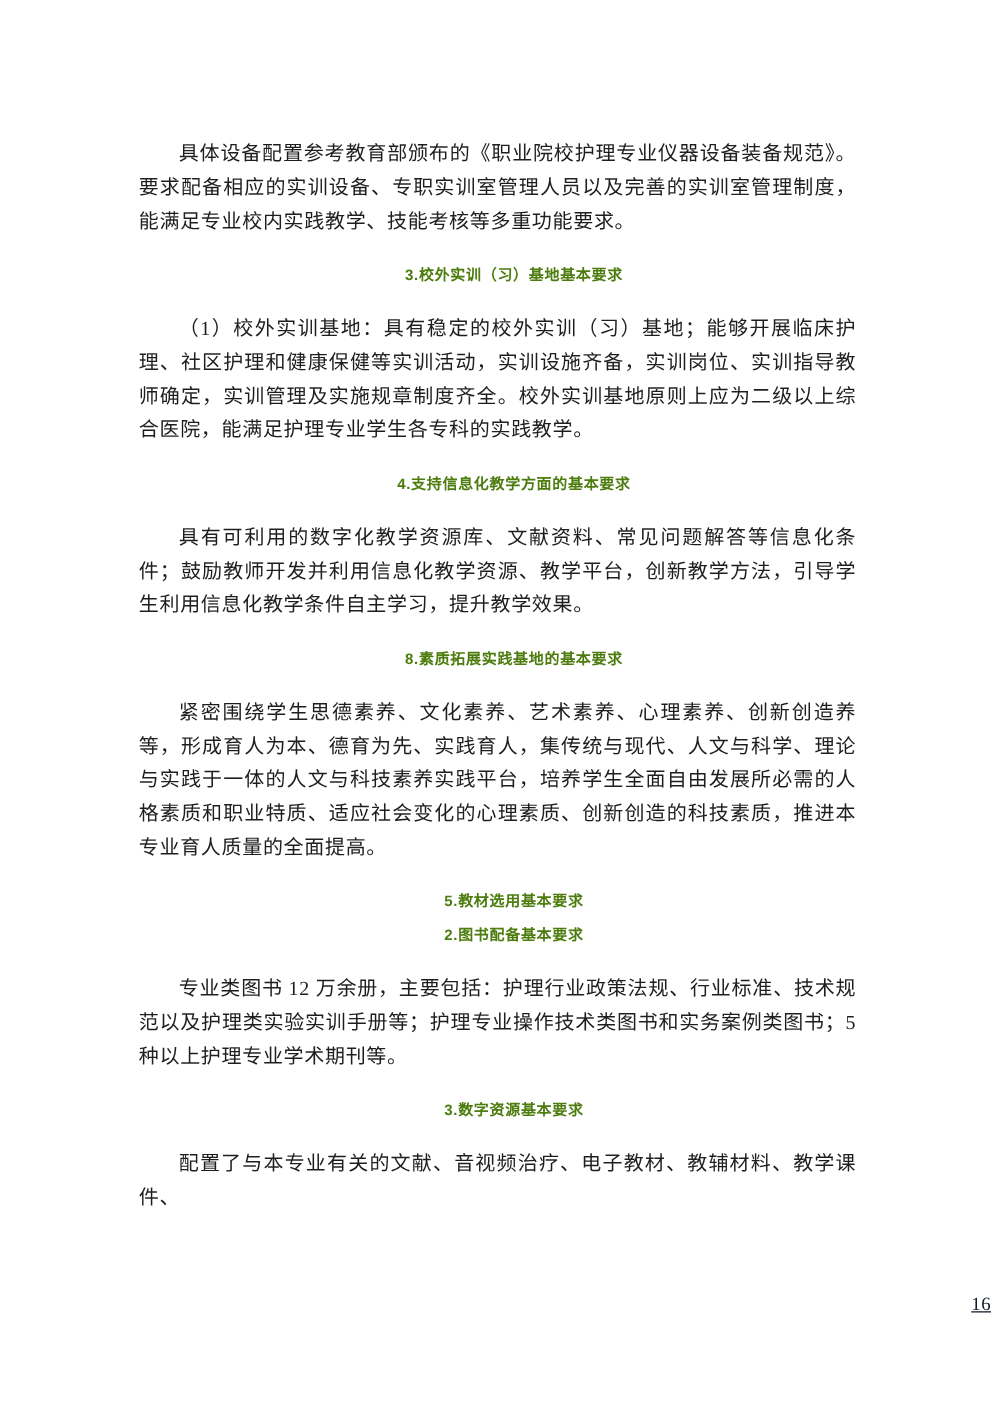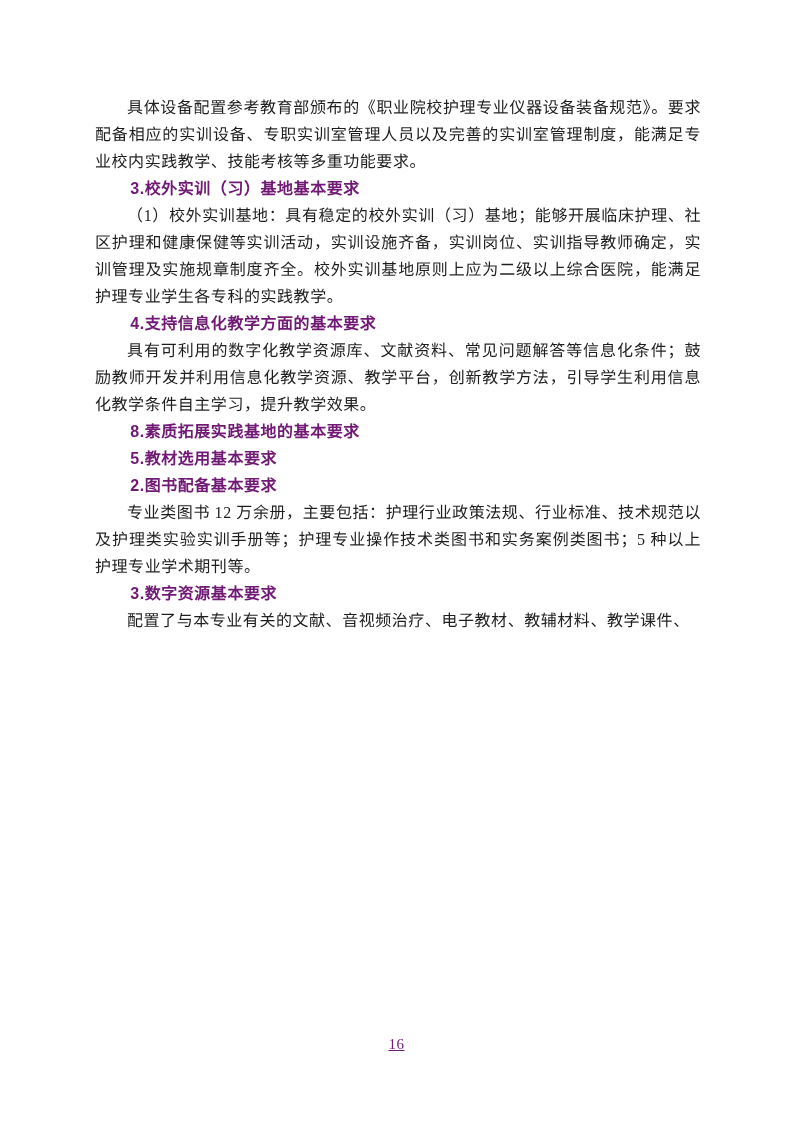"具体设备配置参考教育部颁布的《职业院校护理专业仪器设备装备规范》。要求配备相应的" .content p.paragraph { margin: 0 -> 16px }
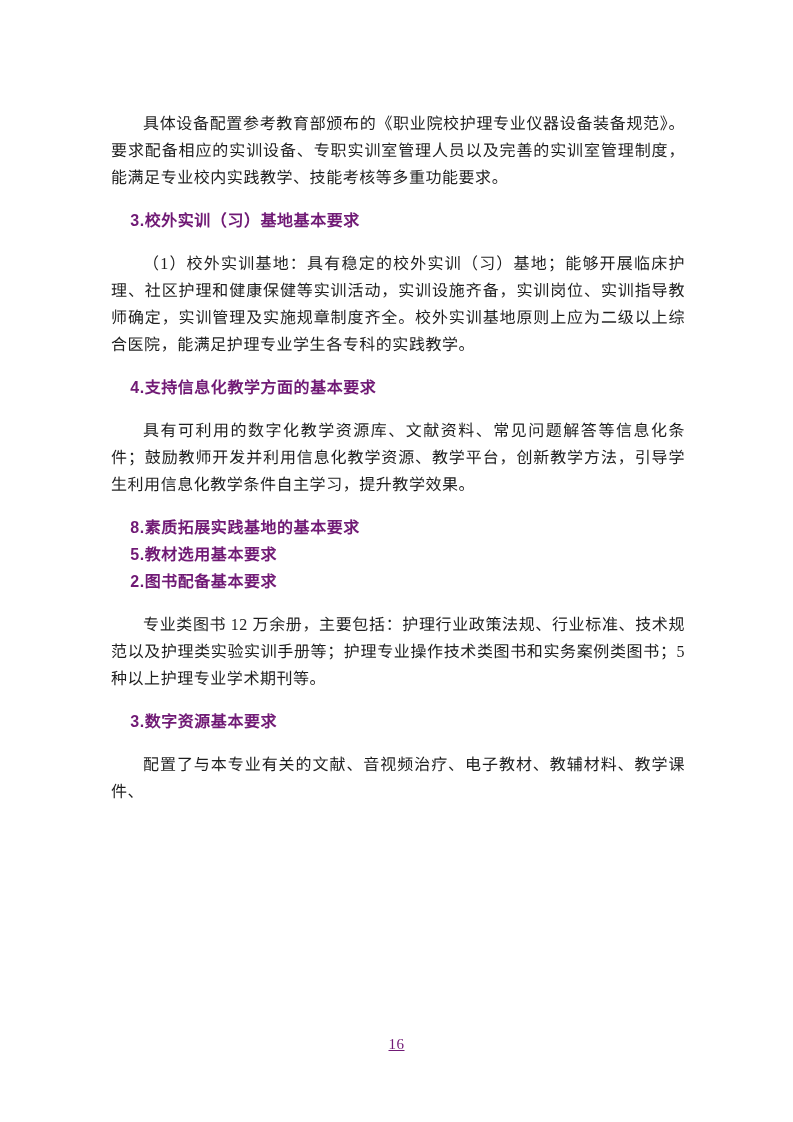"3.校外实训（习）基地基本要求" .content h3.heading { color: #701a75 -> #4d7c0f; font-size: 16px -> 12px; text-align: left -> center }
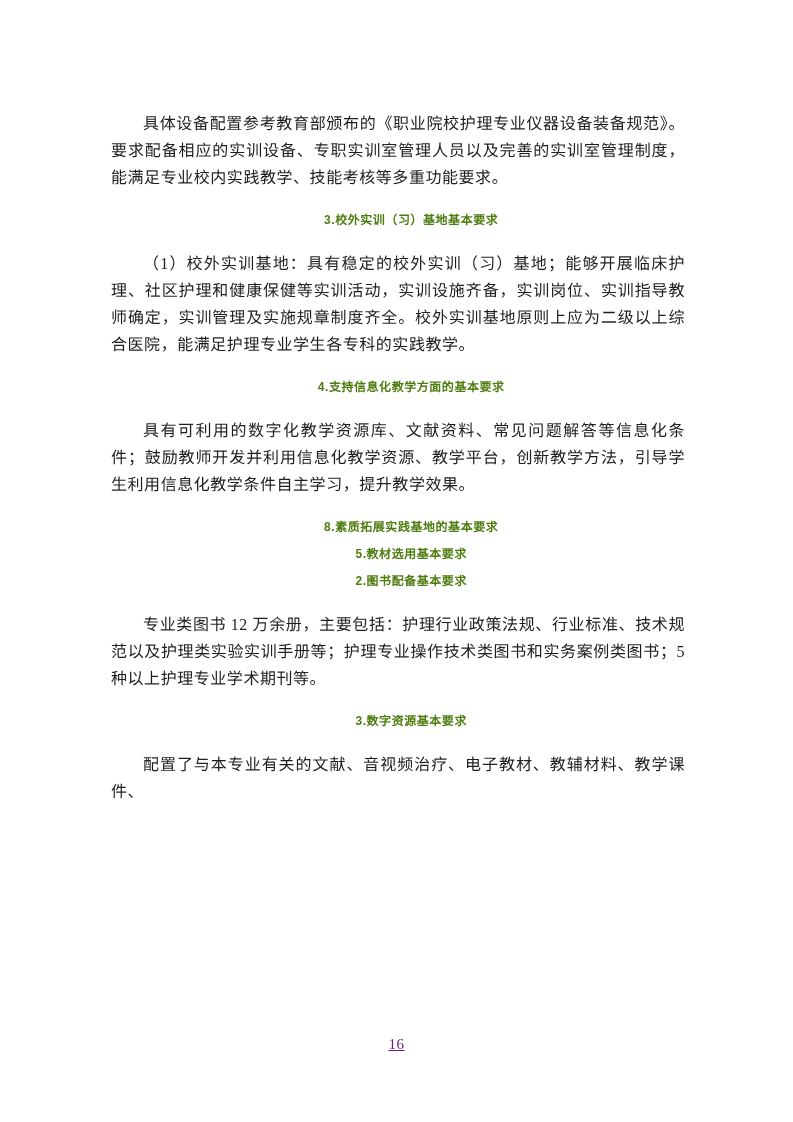"紧密围绕学生思德素养、文化素养、艺术素养、心理素养、创新创造养等，形成育人为本、" p.paragraph { html: none -> <p>紧密围绕学生思德素养、文化素养、艺术素养、心理素养、创新创造养等，形成育人为本、德育为先、实践育人，集传统与现代、人文与科学、理论与实践于一体的人文与科技素养实践平台，培养学生全面自由发展所必需的人格素质和职业特质、适应社会变化的心理素质、创新创造的科技素质，推进本专业育人质量的全面提高。</p> }
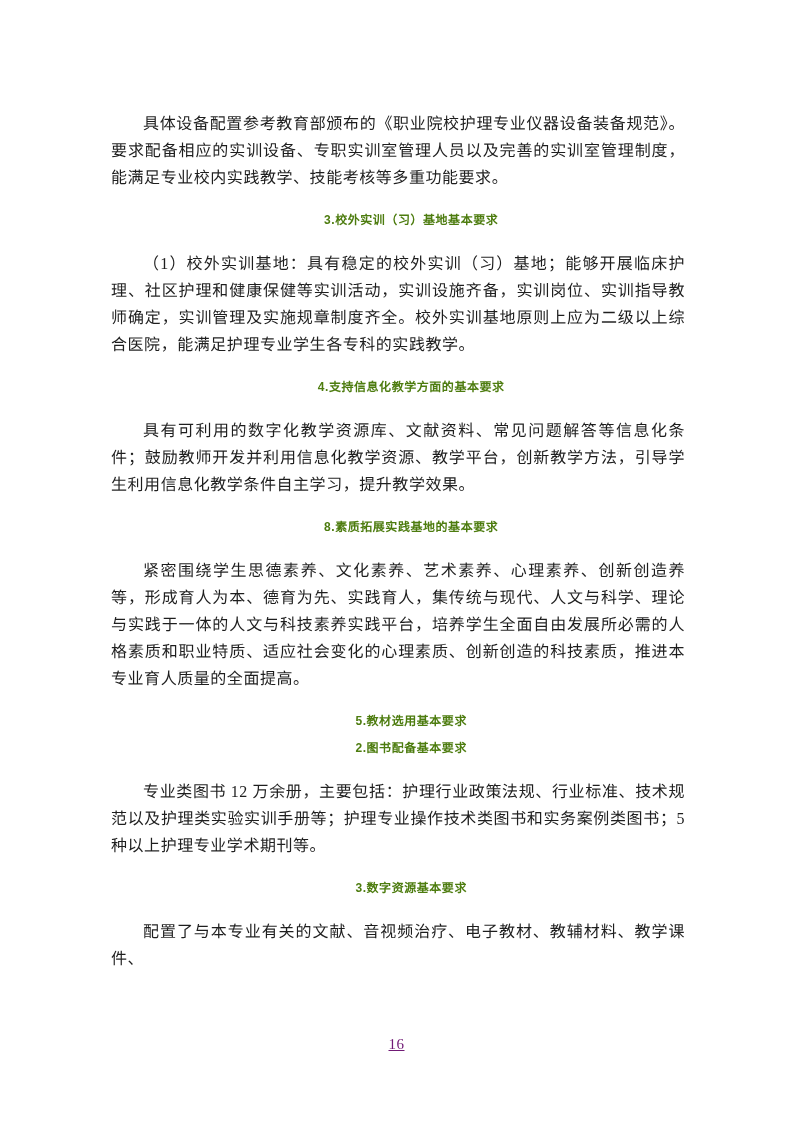"16" .page-number { color: #701a75 -> #0f172a; text-align: center -> right }
